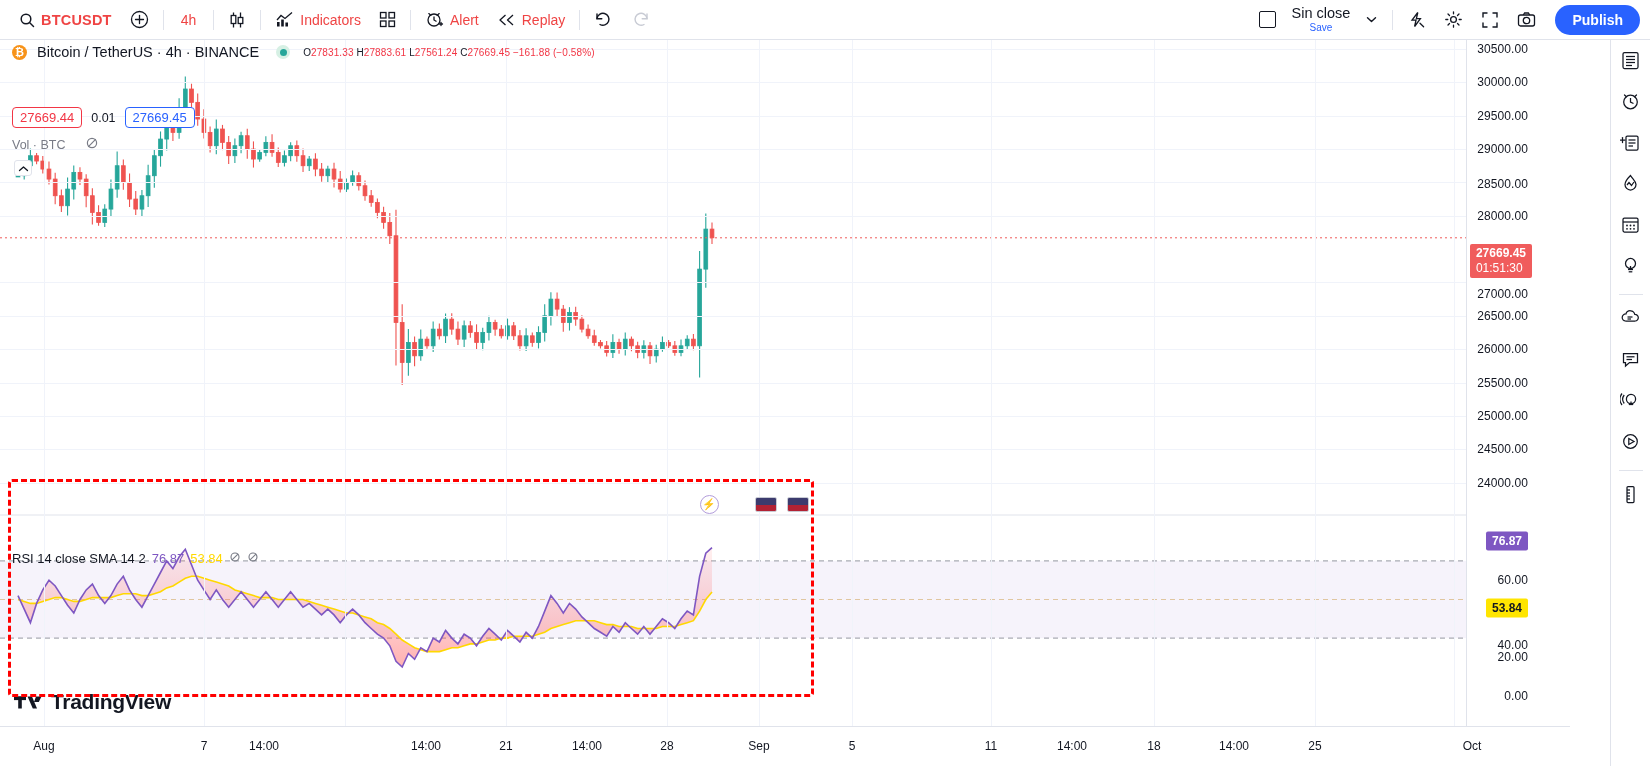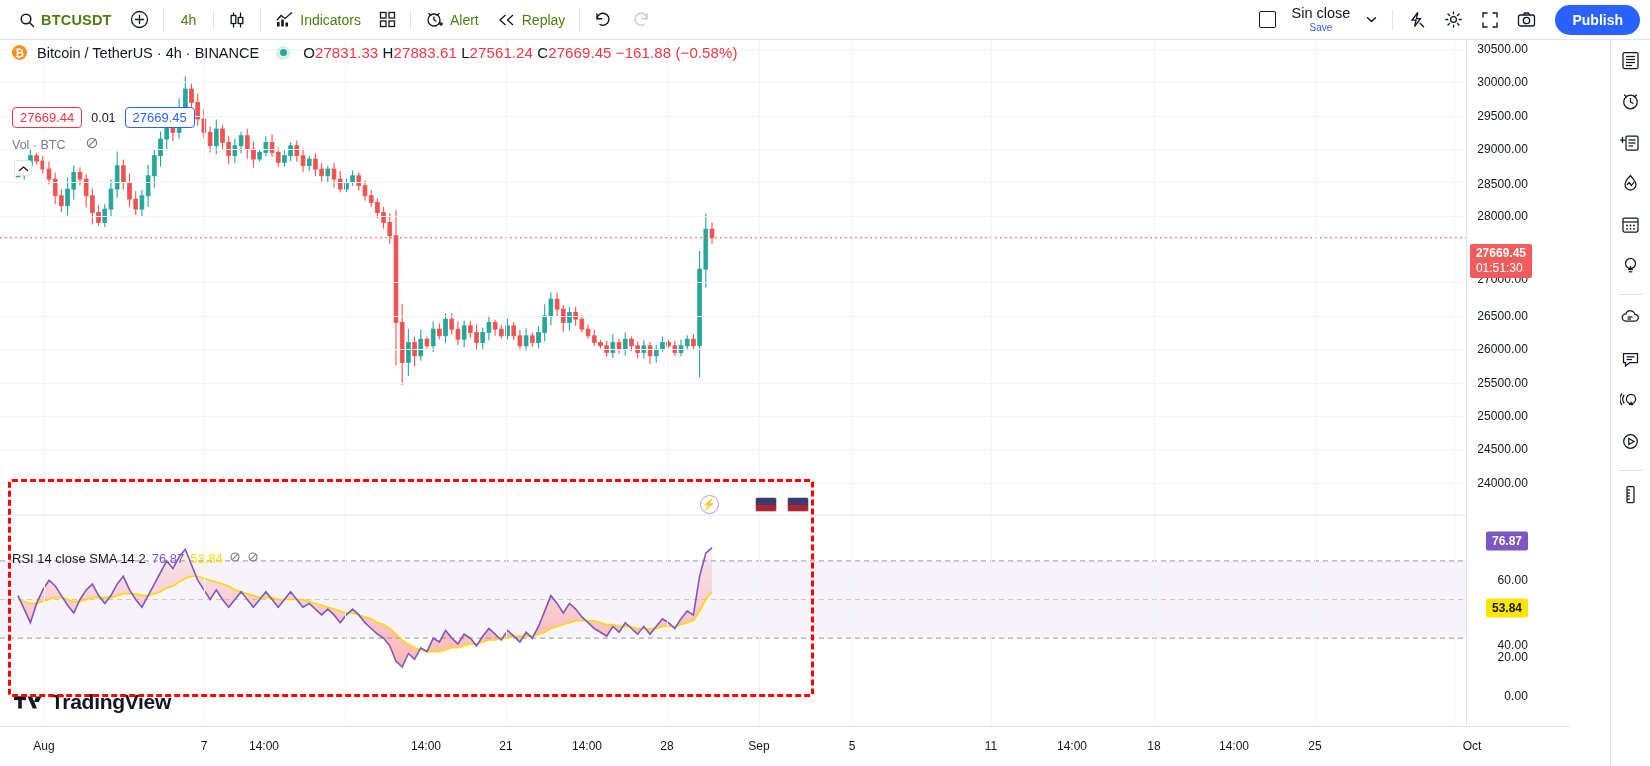"BTCUSDT" .tb-item { color: #4d7c0f -> #ef4444 }
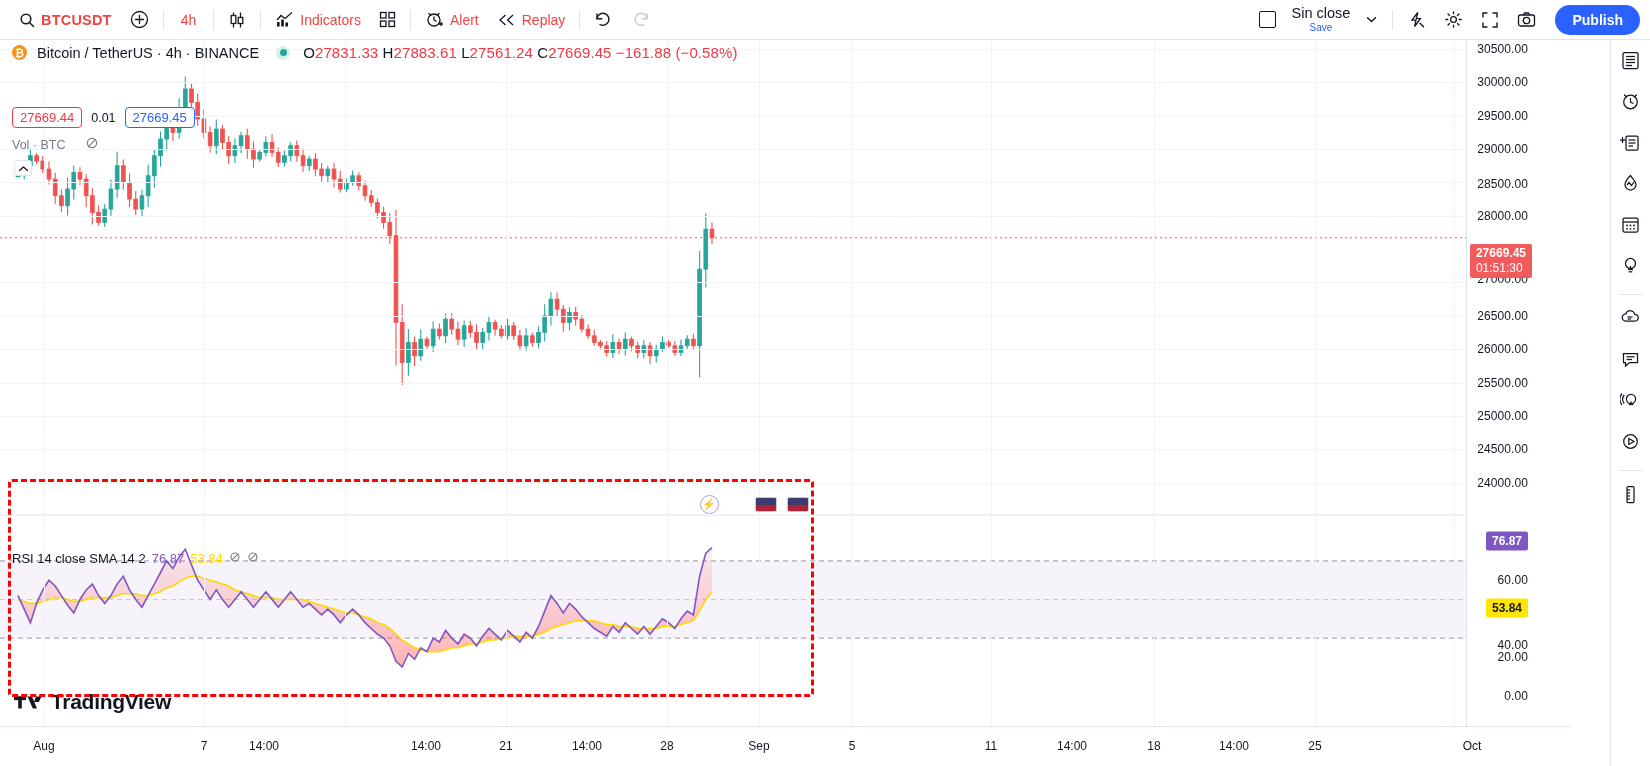"O27831.33 H27883.61 L27561.24 C27669.45" .ohlc { font-size: 15px -> 10px }
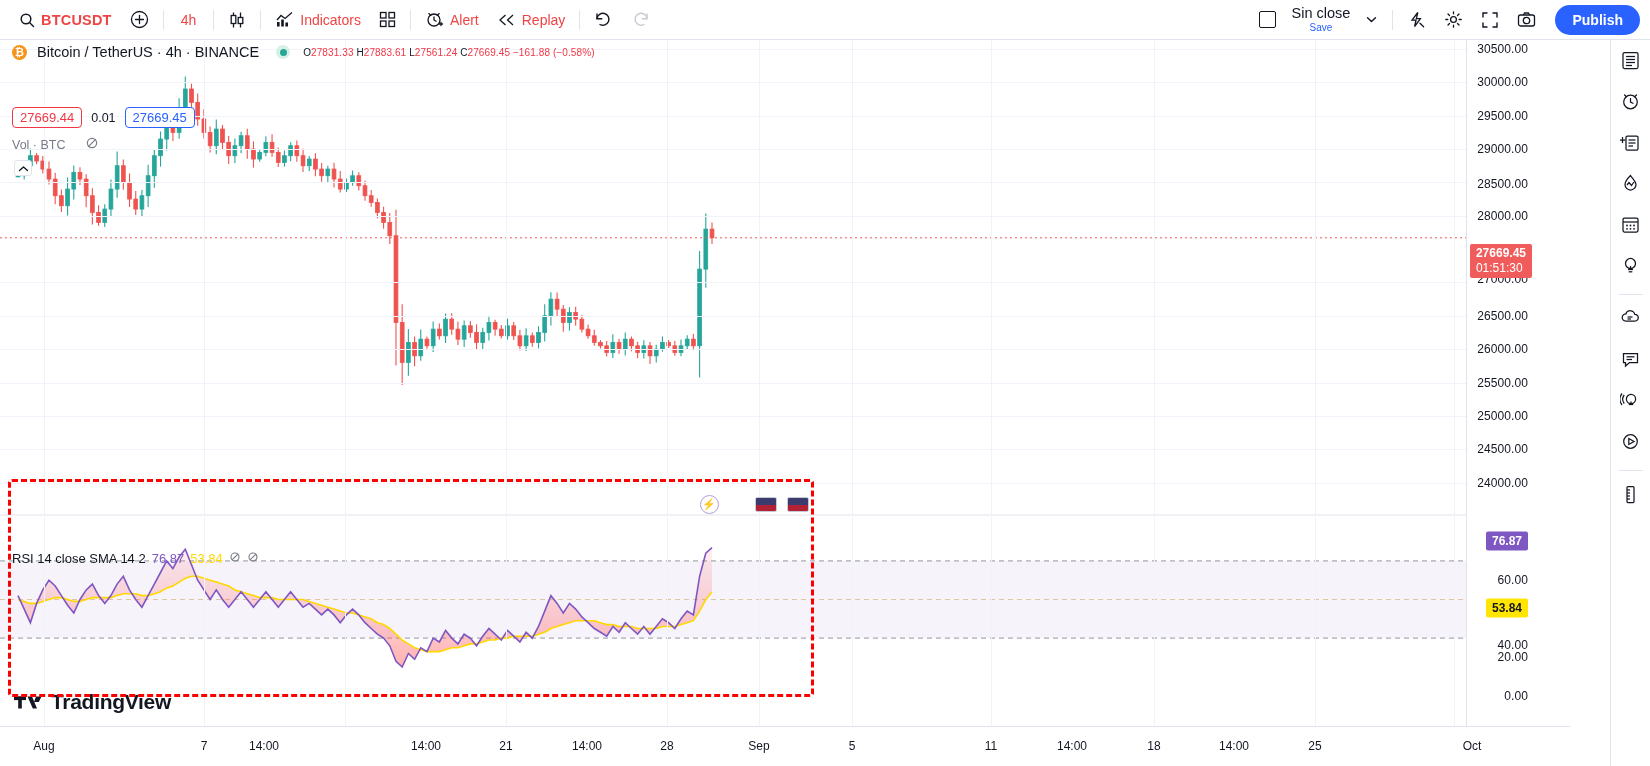"27000.00" div.ax-label { top: 239px -> 254px }
